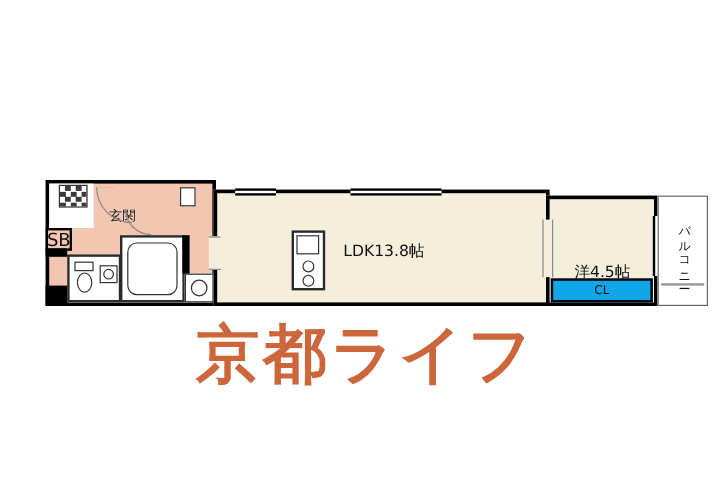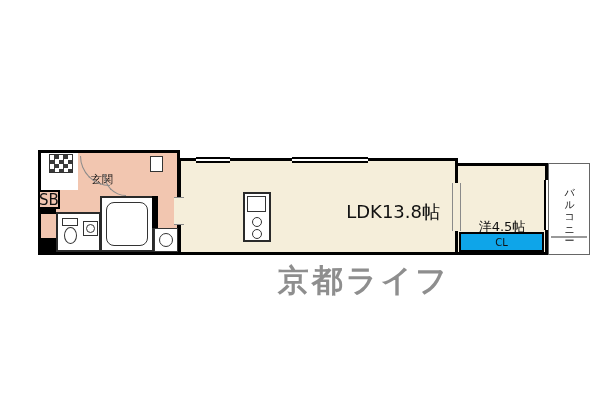"LDK13.8帖" div.lbl { font-size: 18px -> 13px; left: 300px -> 286px; text-align: right -> left }
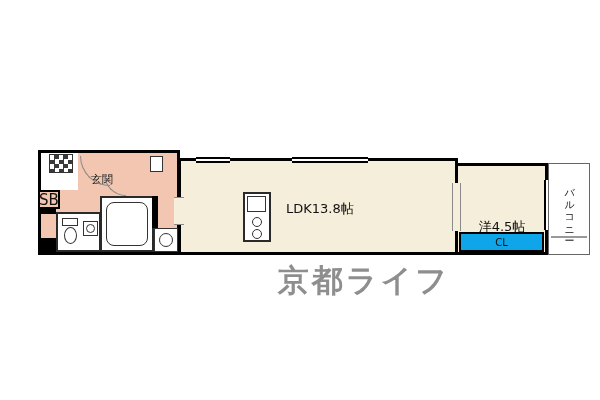"京都ライフ" .watermark { color: #737373 -> #c2410c; font-size: 31px -> 53px; text-align: right -> center }
